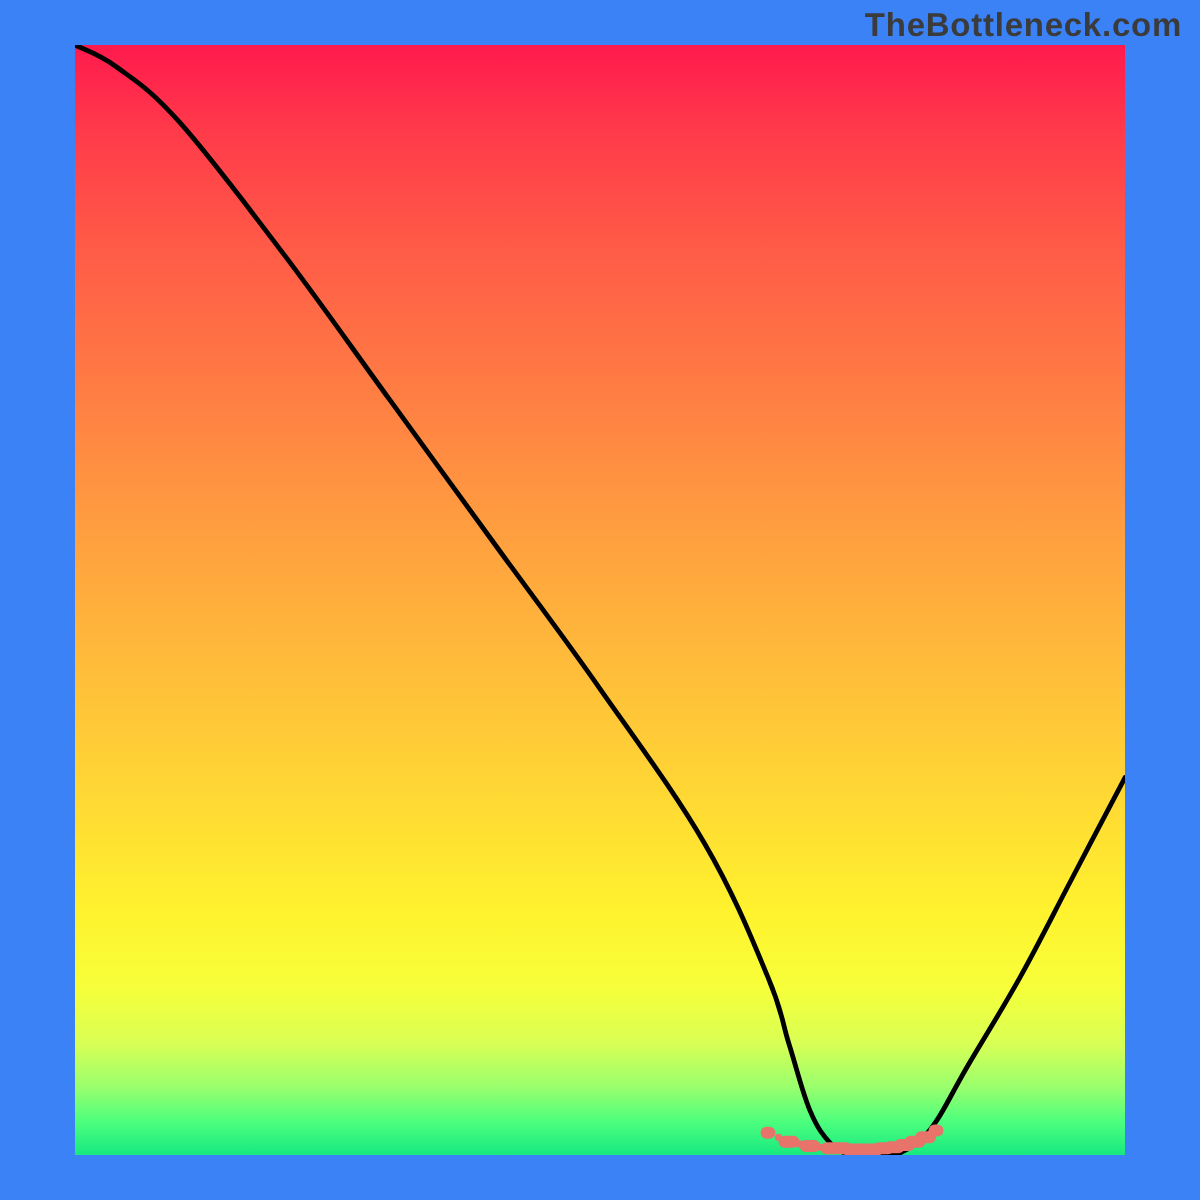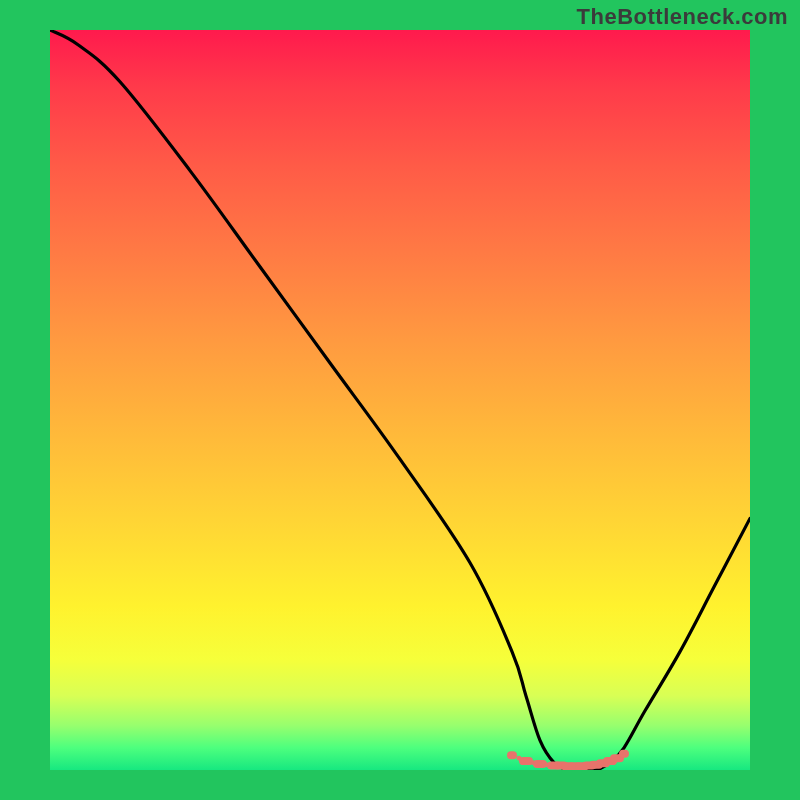"TheBottleneck.com" .frame { background: #22c55e -> #3b82f6 }
